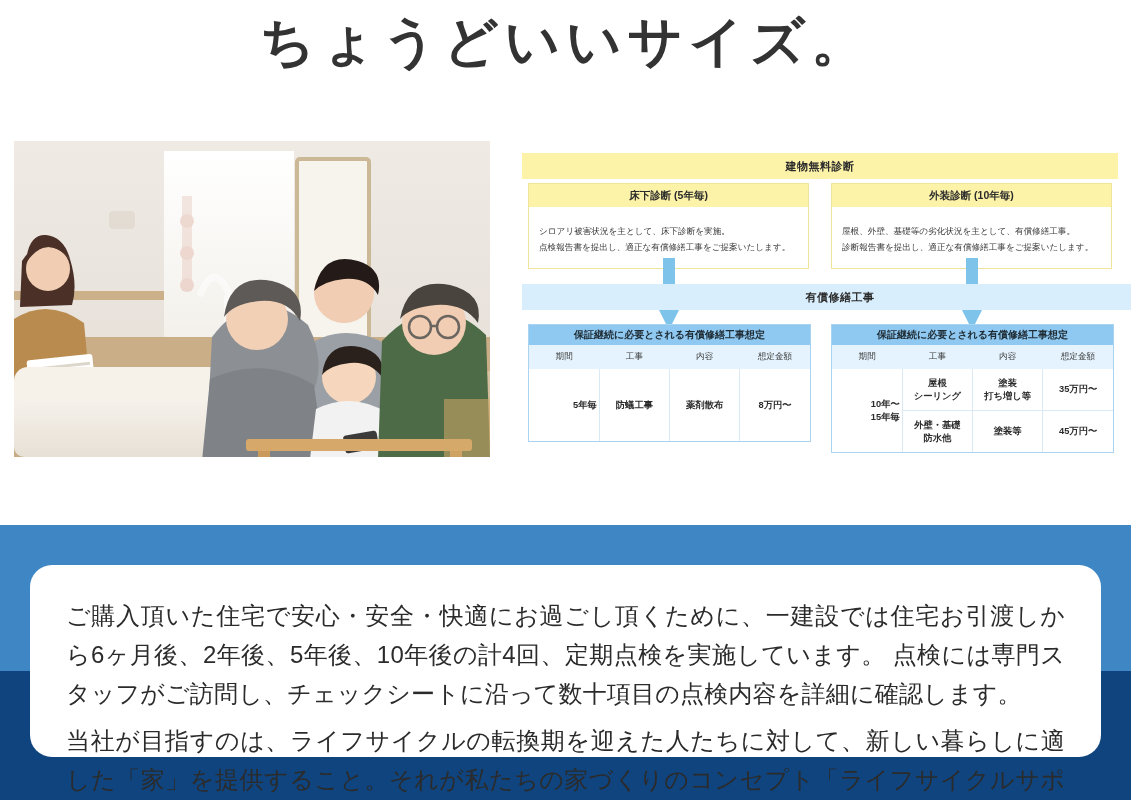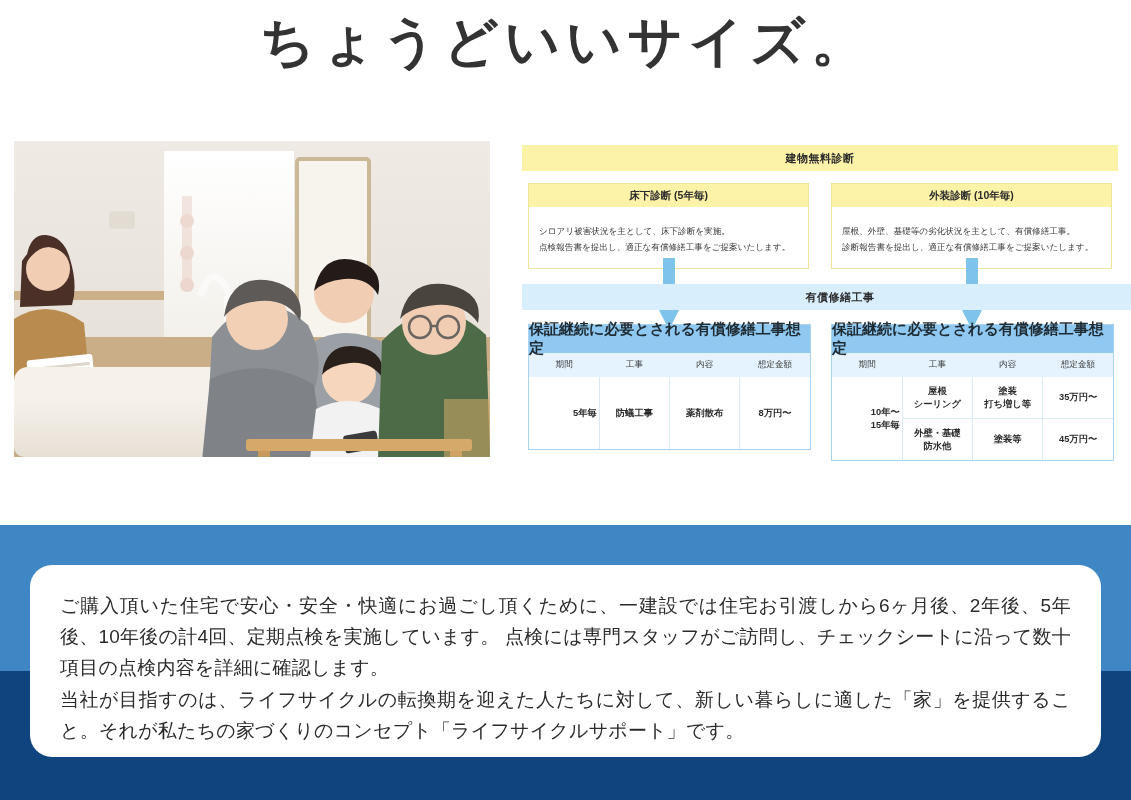"建物無料診断" .band-top { top: 4px -> 12px }
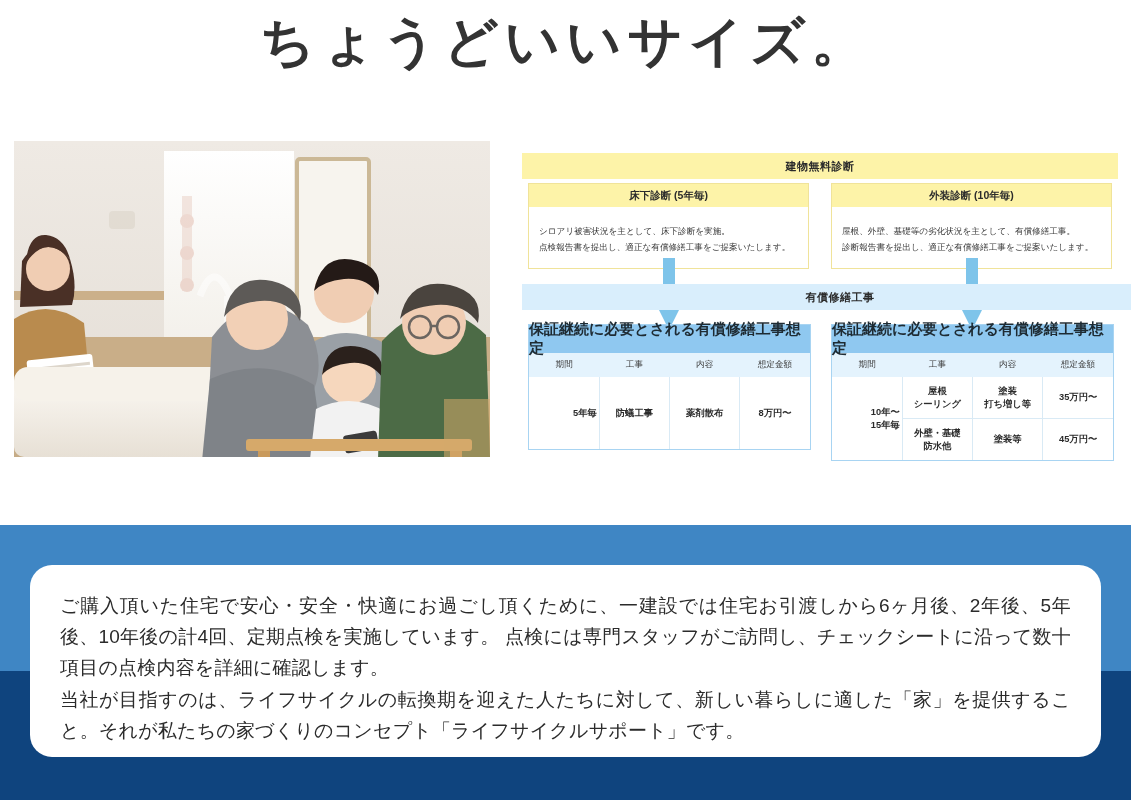"保証継続に必要とされる有償修繕工事想定" .bb-head { font-size: 15px -> 10px; height: 28px -> 20px }
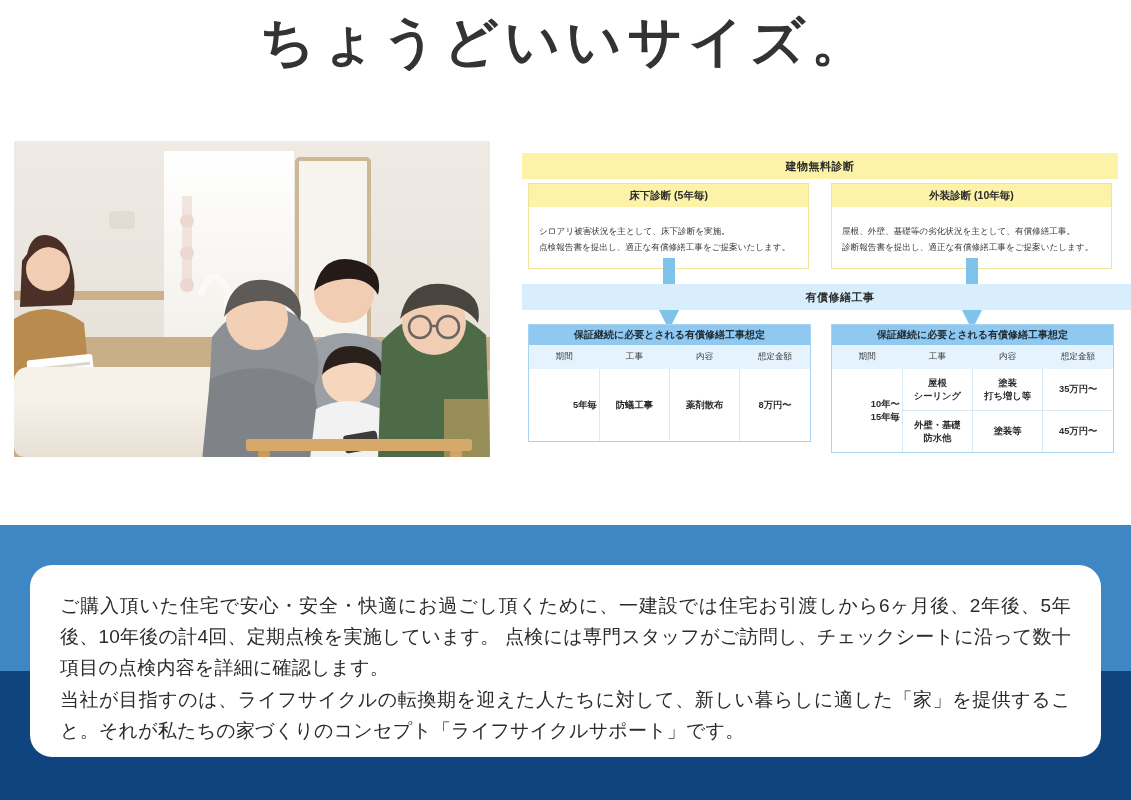"ご購入頂いた住宅で安心・安全・快適にお過ごし頂くために、一建設では住宅お引渡しか" .card p { font-size: 19px -> 24px; margin: 2px -> 8px }
